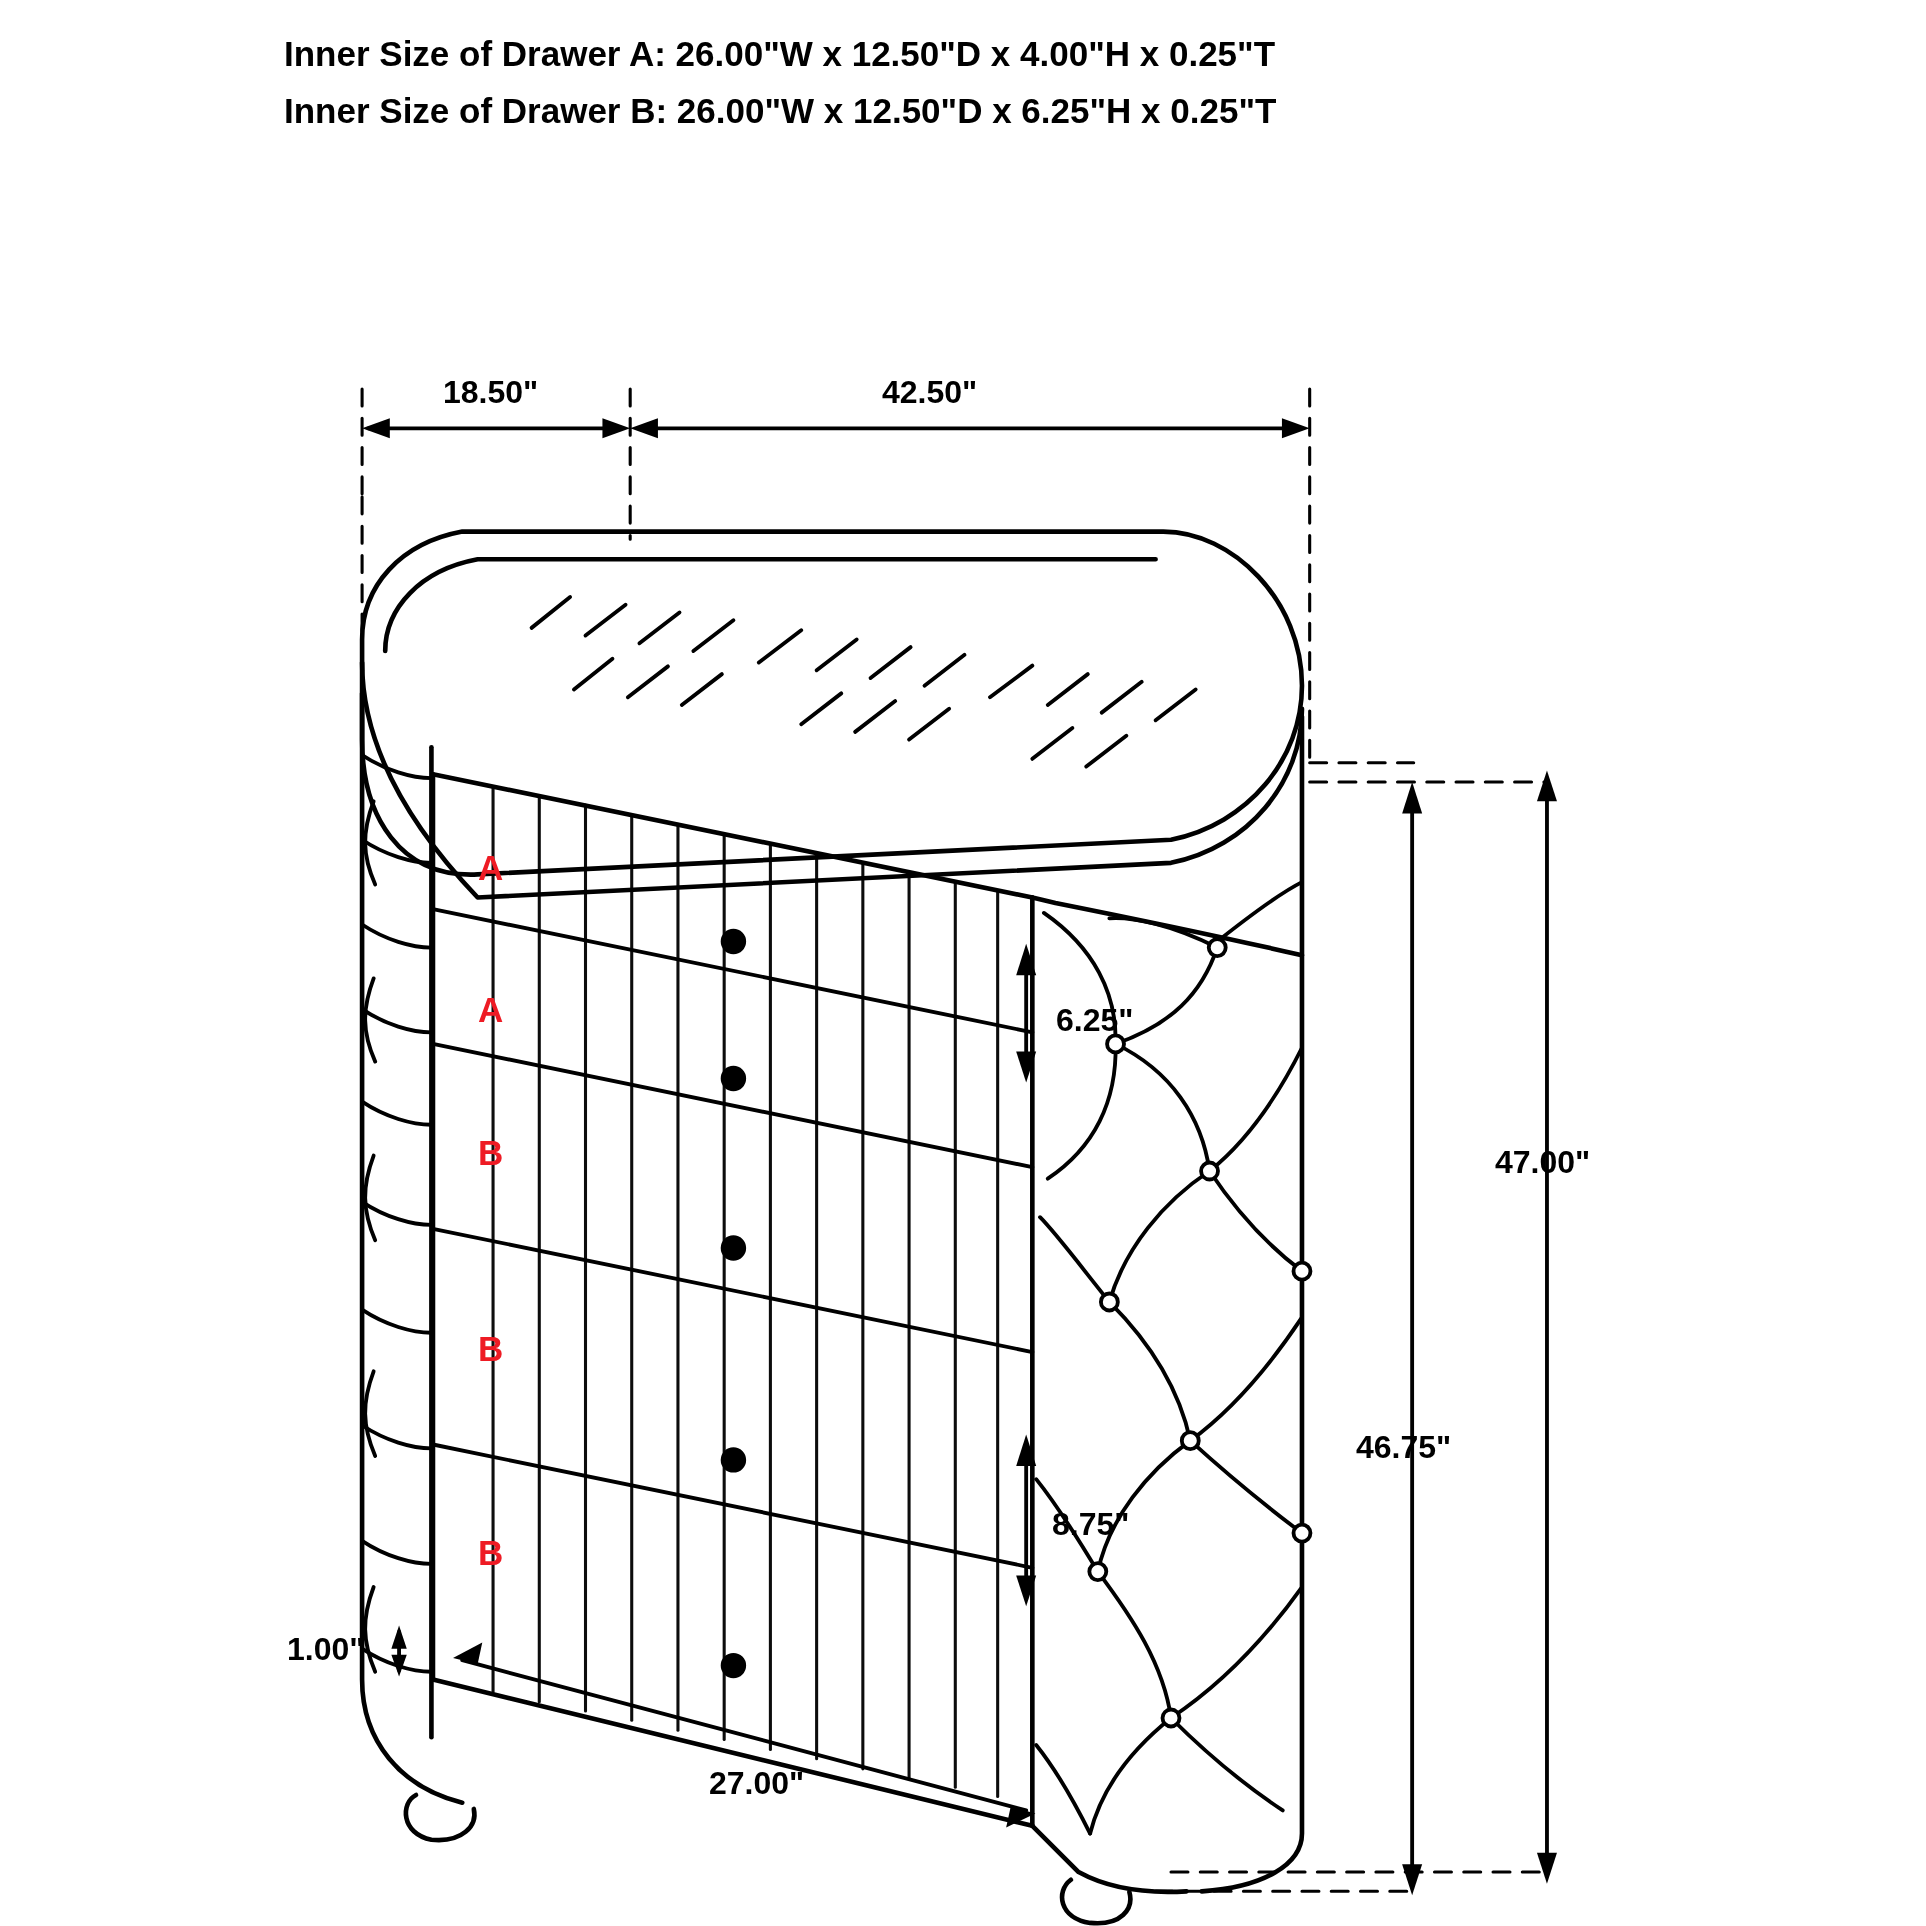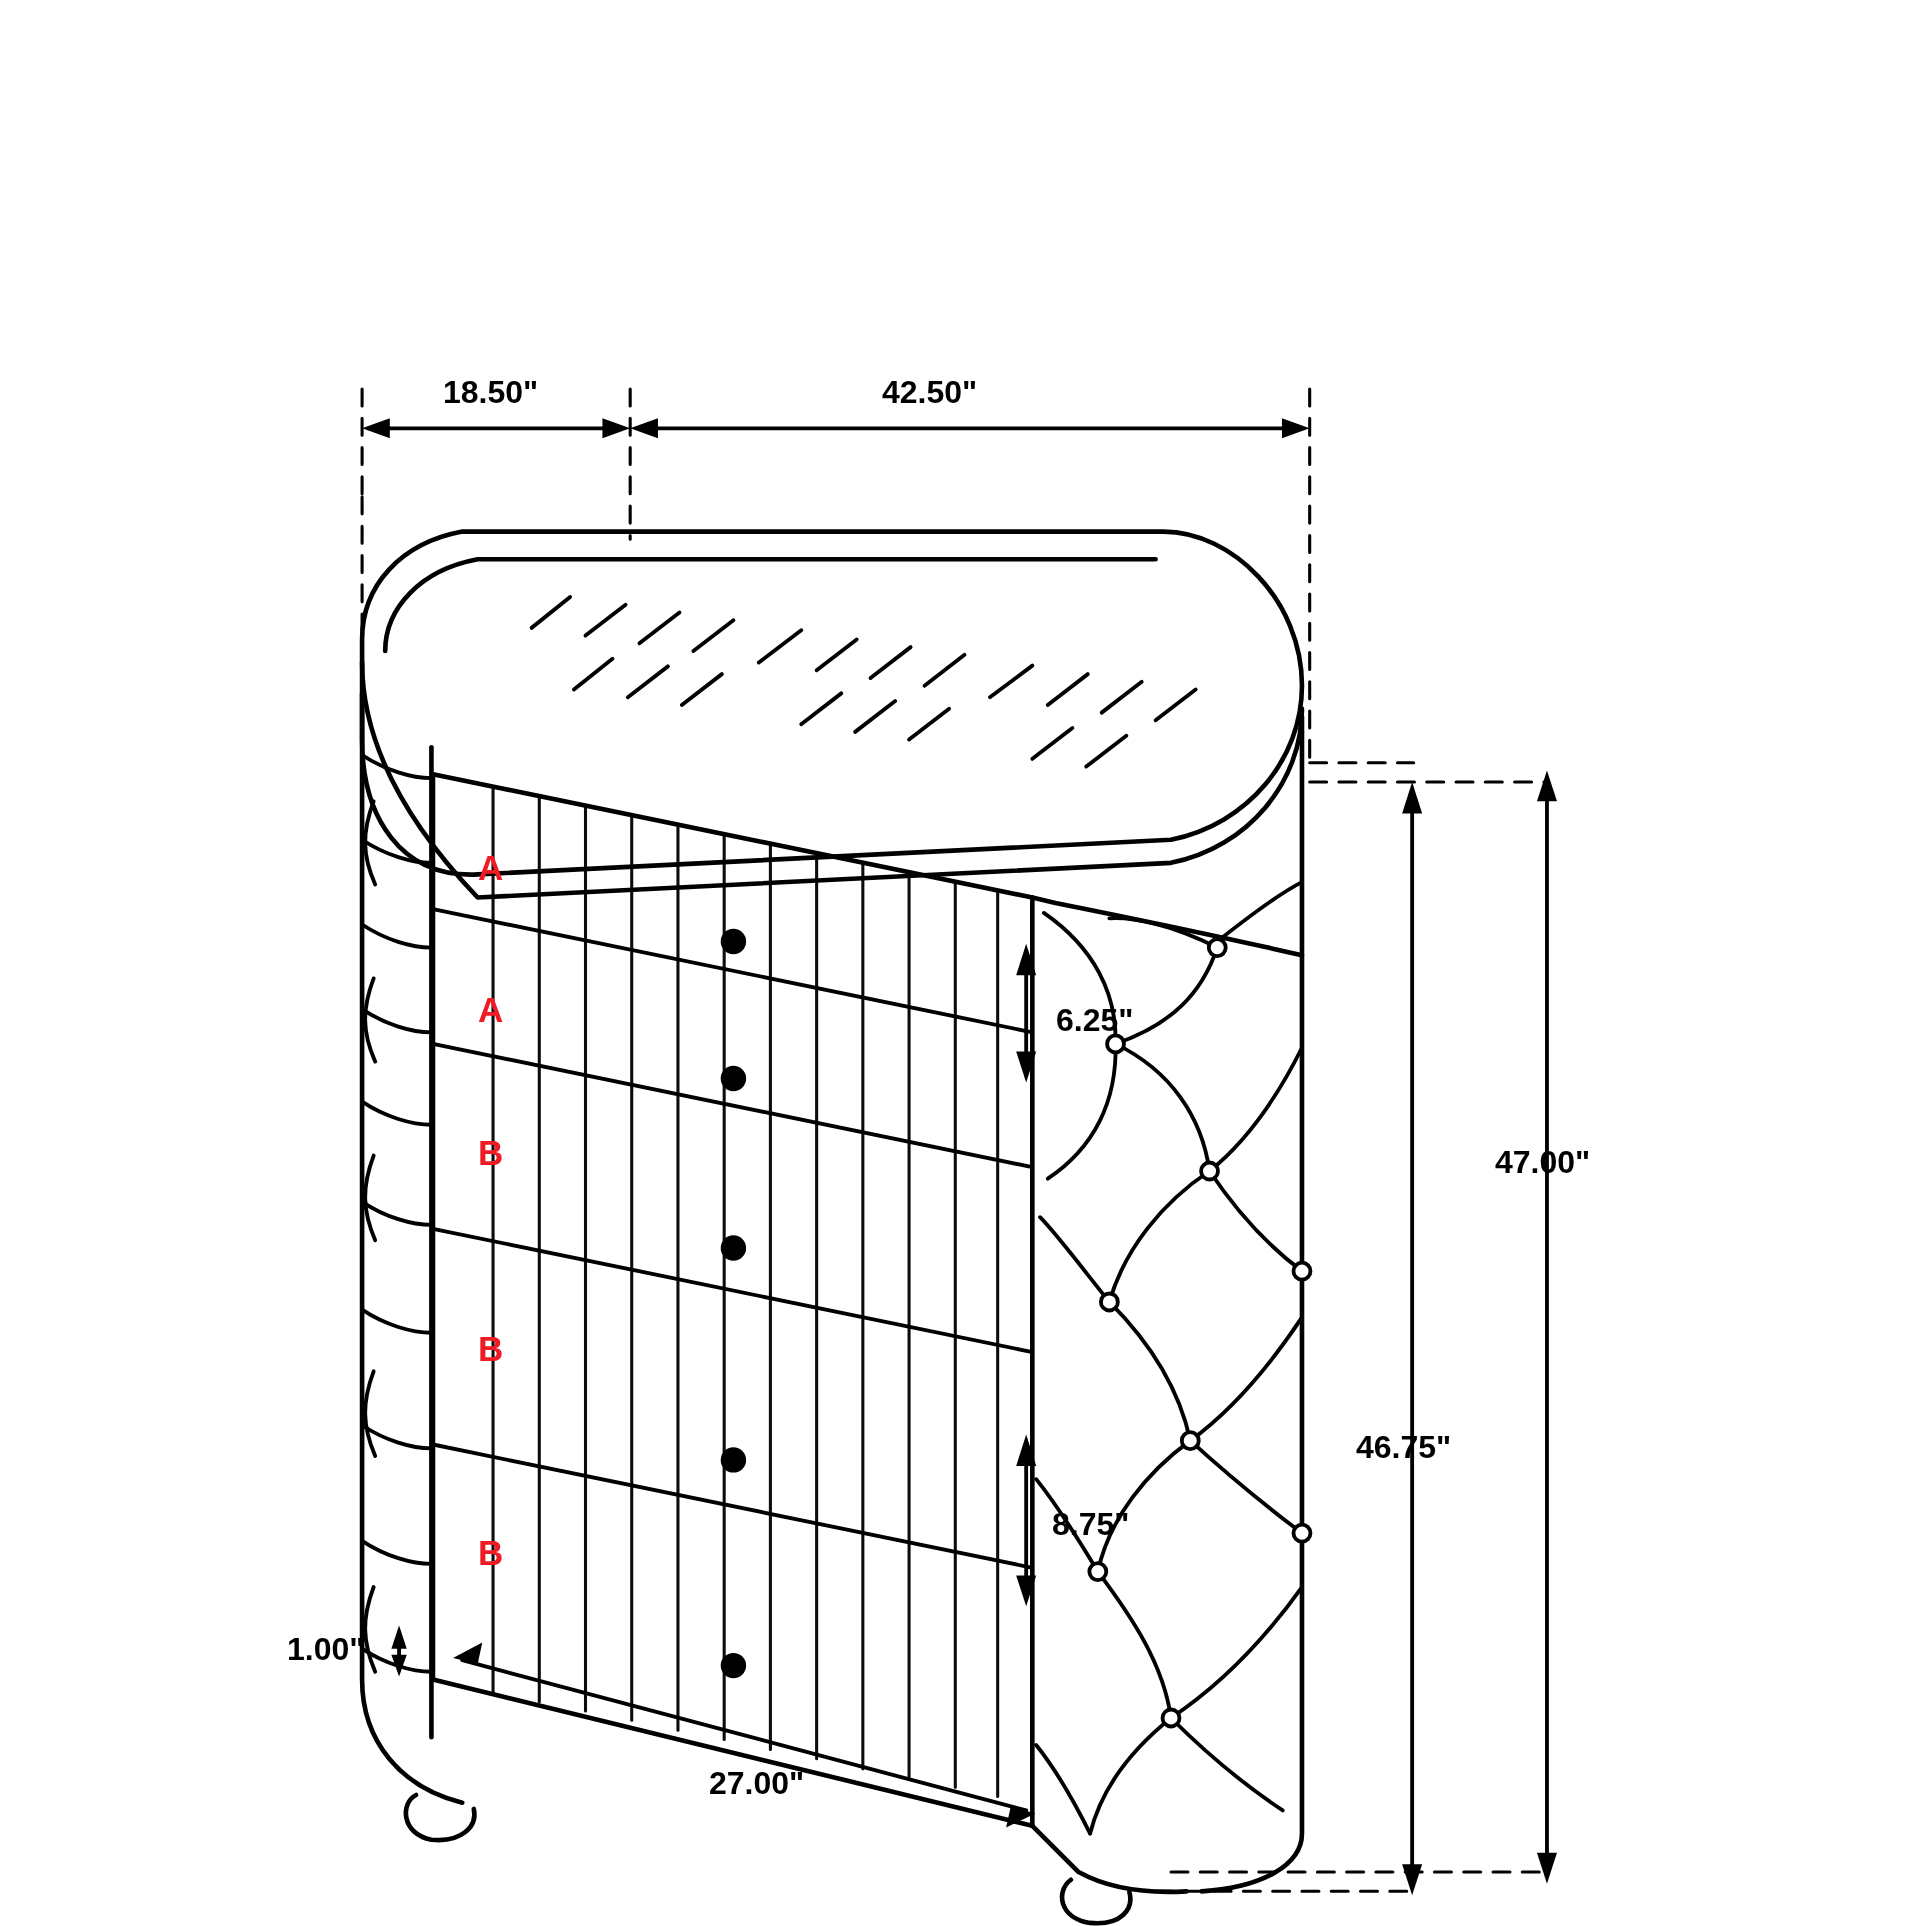"Inner Size of Drawer A:" div.note { html: none -> <div>Inner Size of Drawer A: 26.00"W x 12.50"D x 4.00"H x 0.25"T</div> }
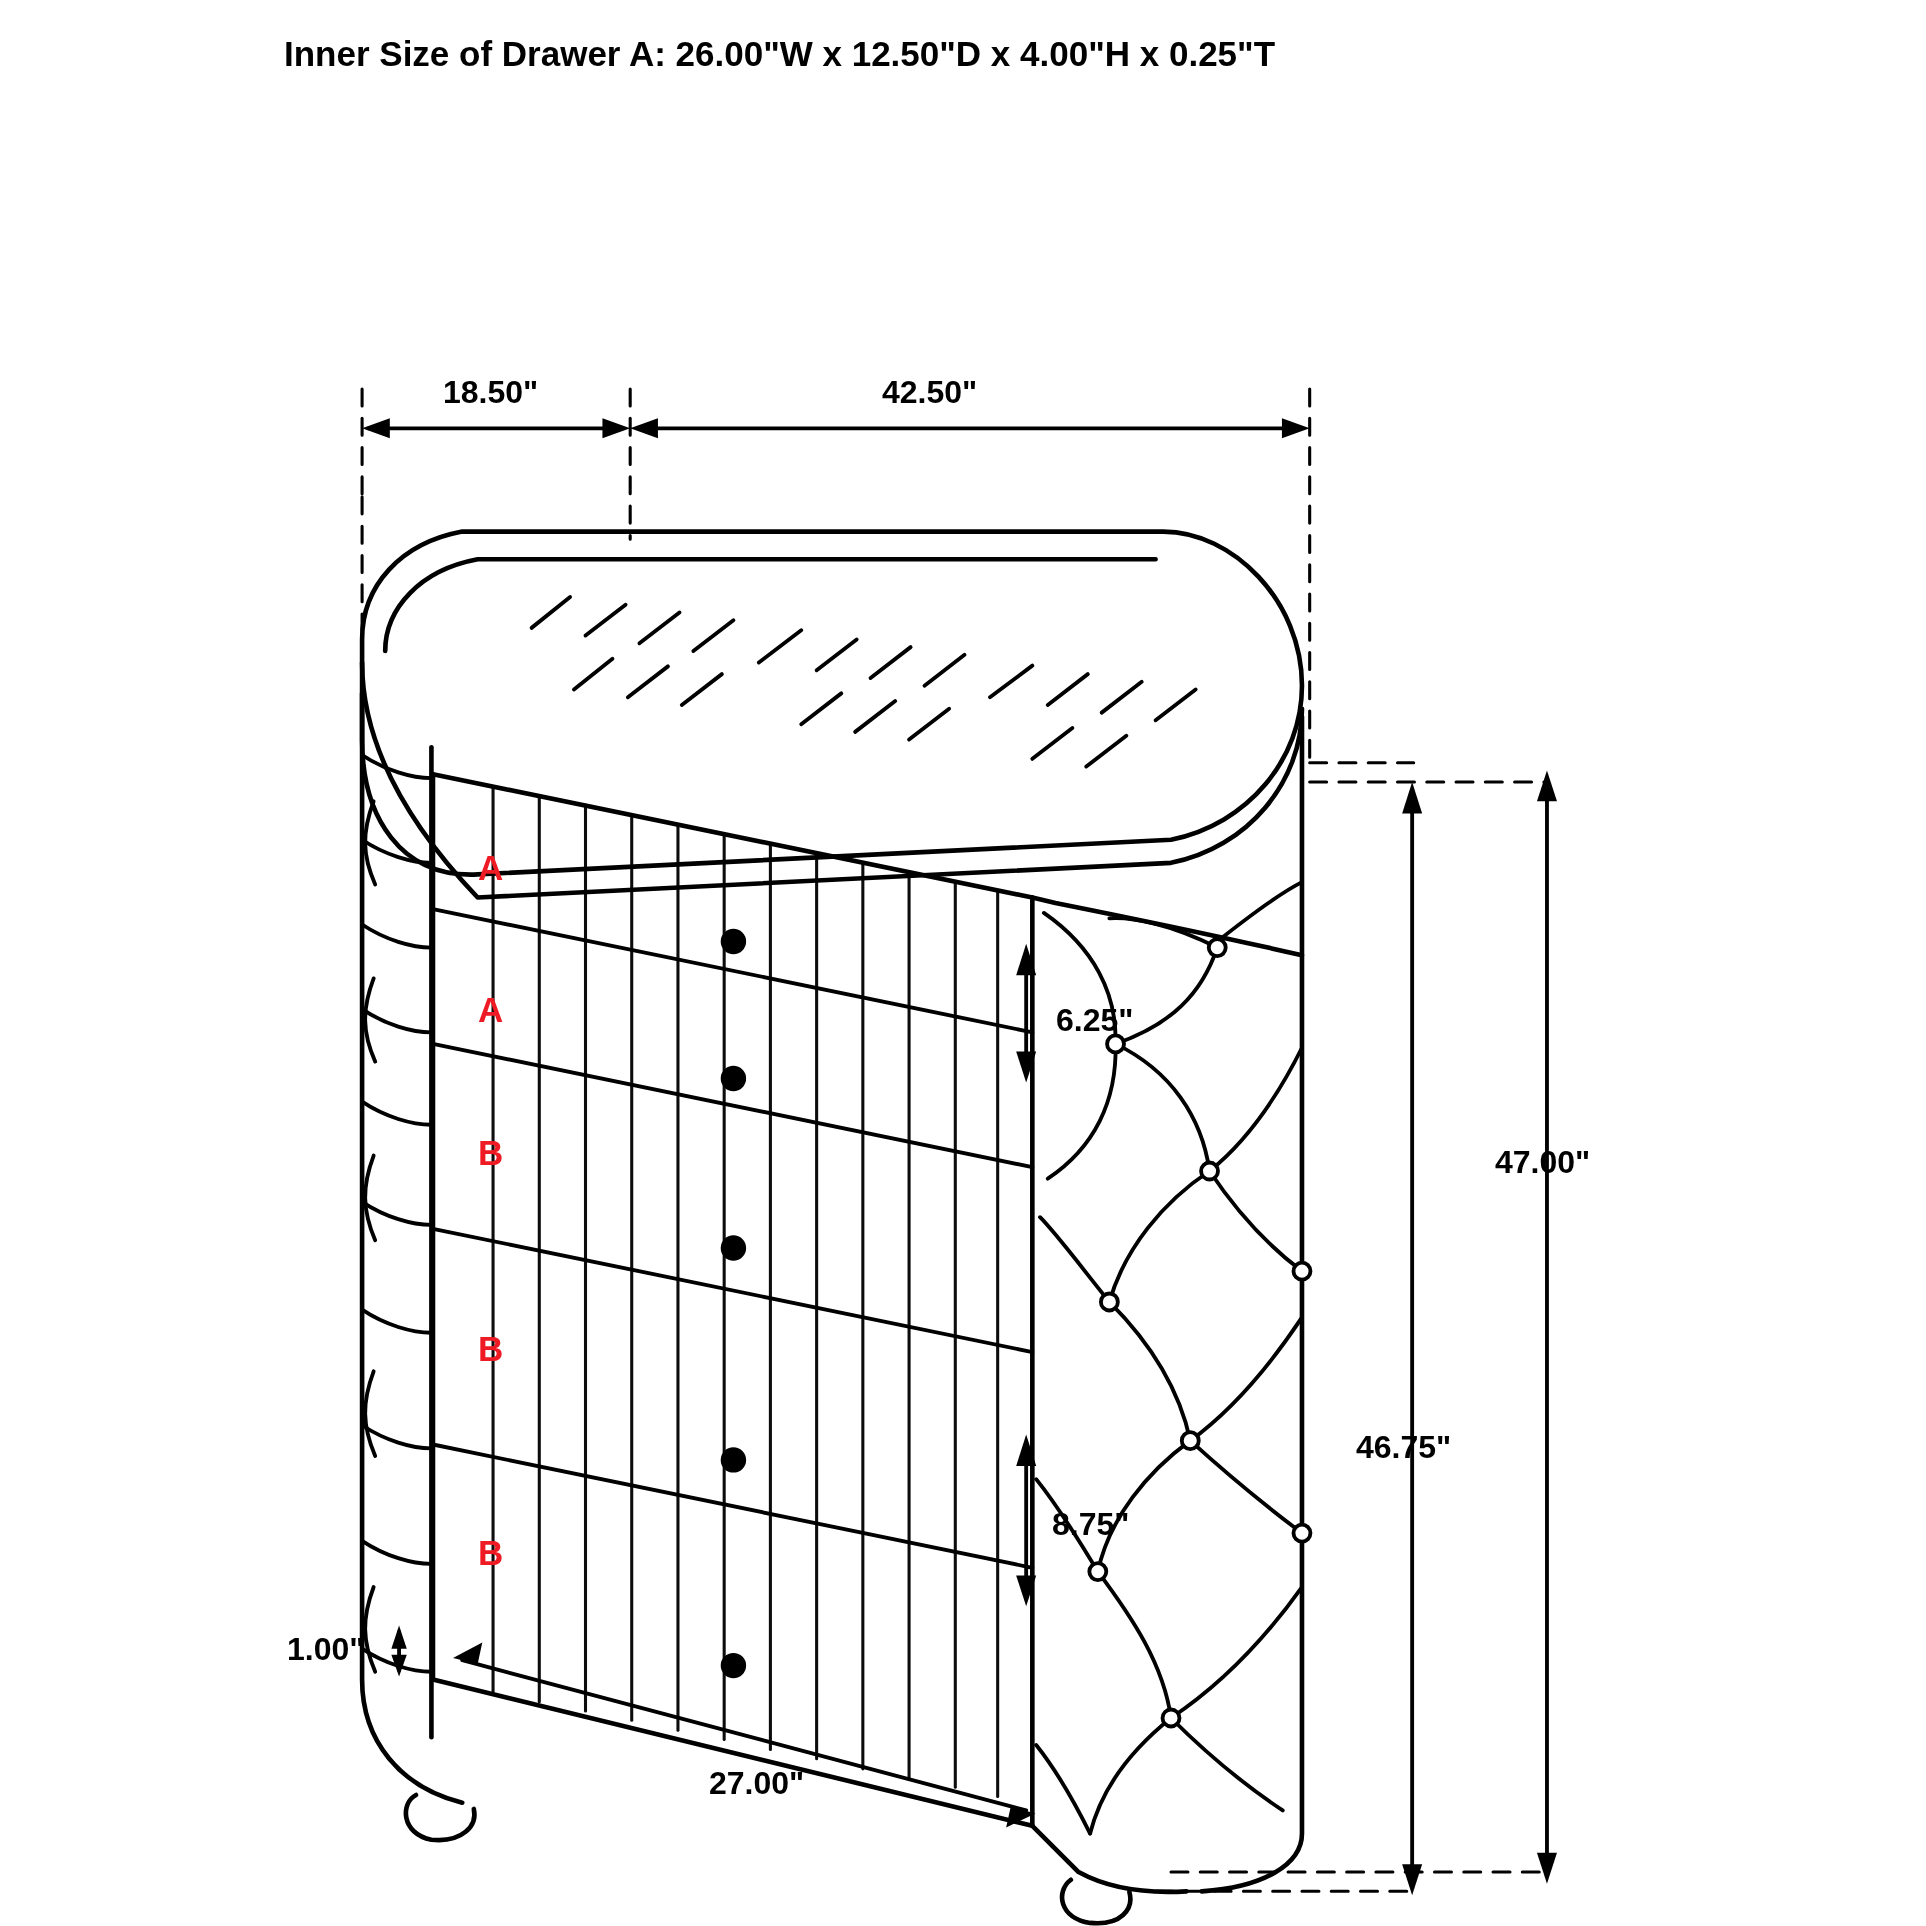"Inner Size of Drawer B:" div.note { html: none -> <div>Inner Size of Drawer B: 26.00"W x 12.50"D x 6.25"H x 0.25"T</div> }
